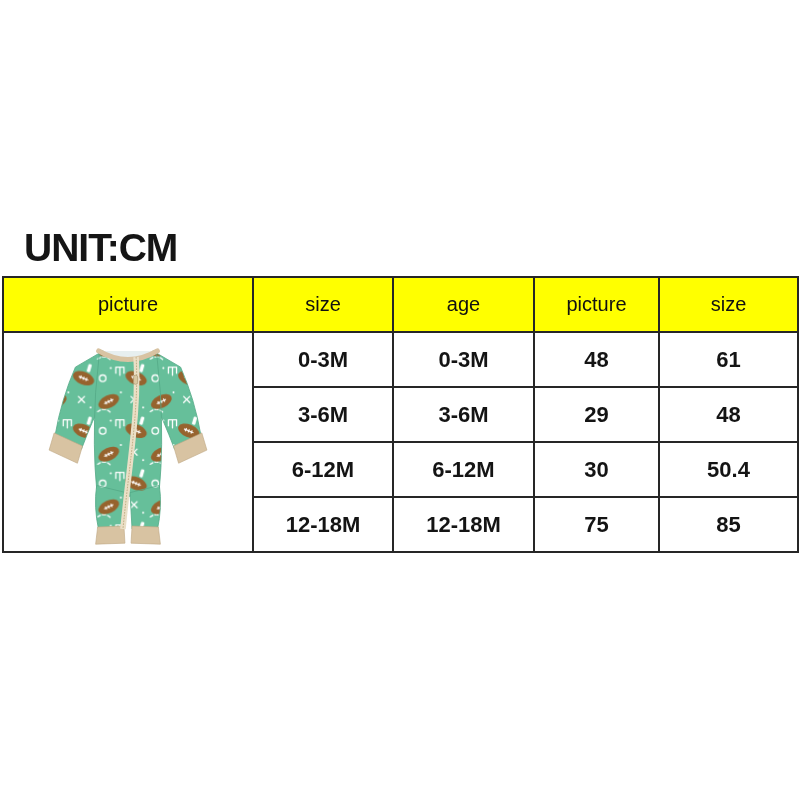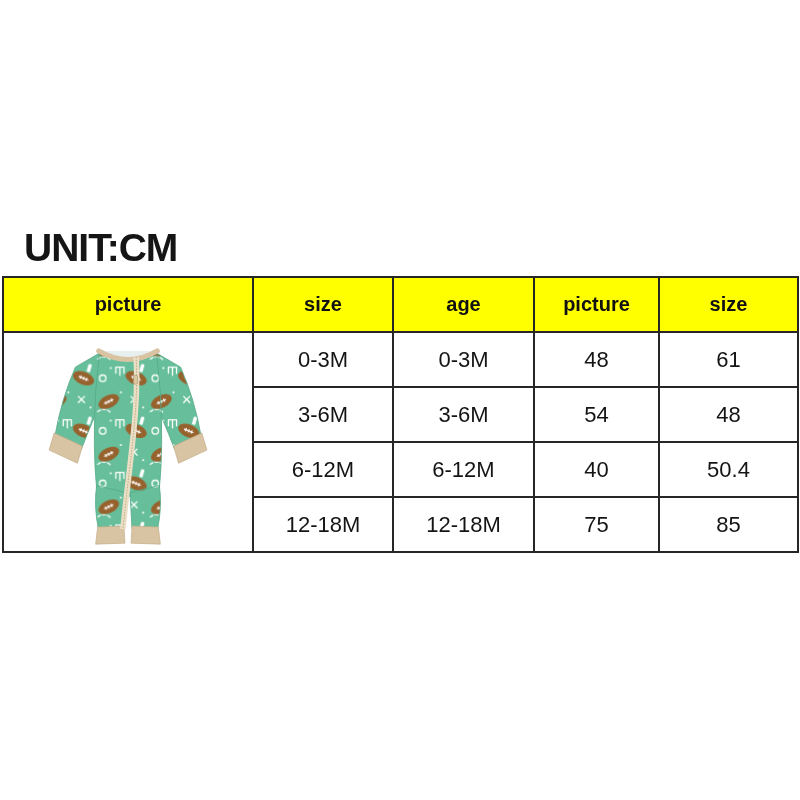"picture" table.size-chart thead th { font-weight: bold -> normal }
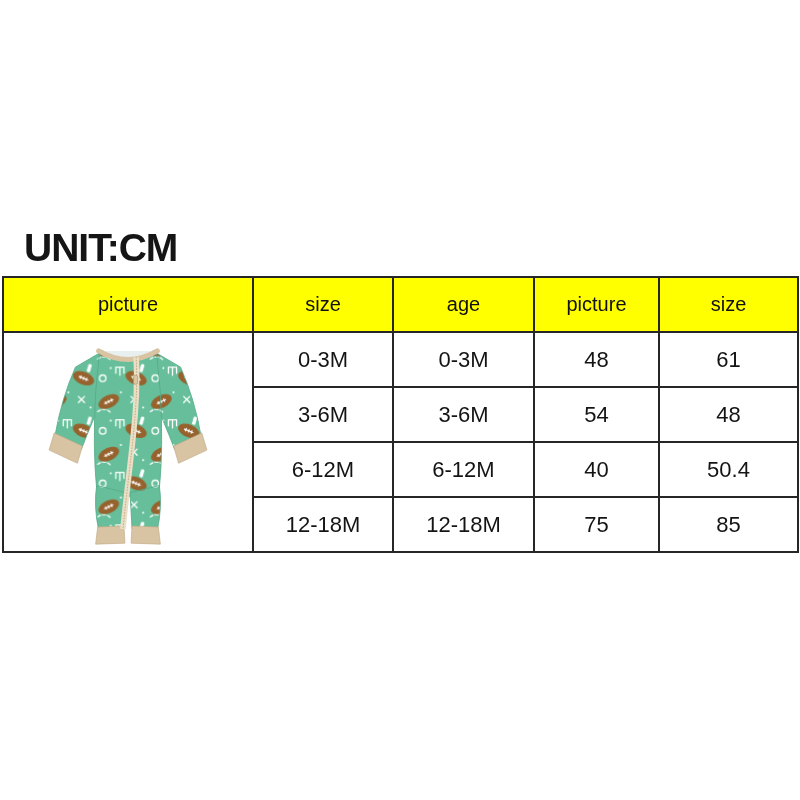"0-3M" table.size-chart th, table.size-chart td { font-weight: none -> bold }
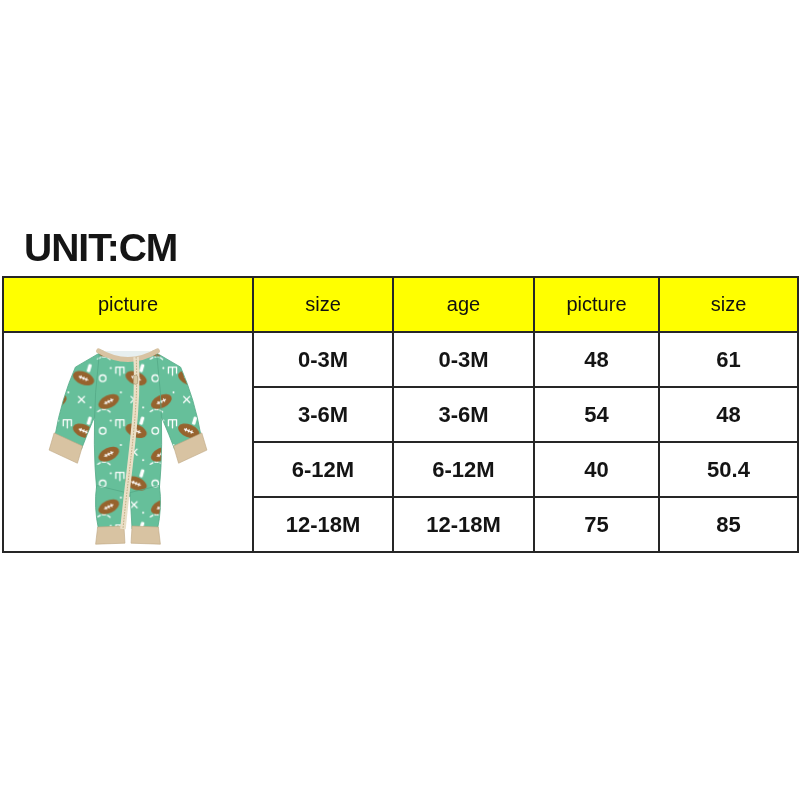"54" td { text: 54 -> 29 }
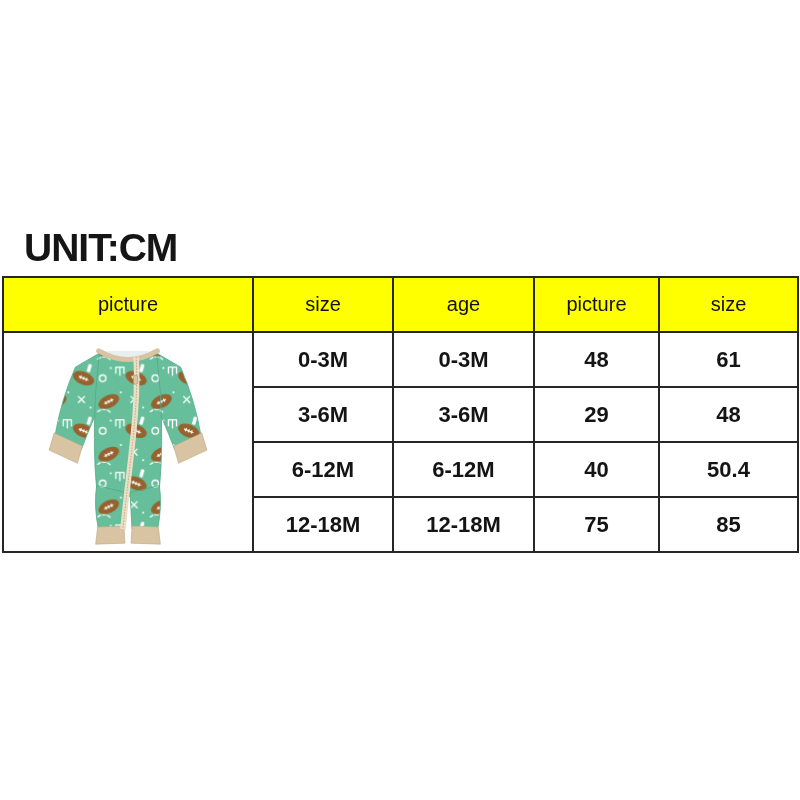"40" td { text: 40 -> 30 }
